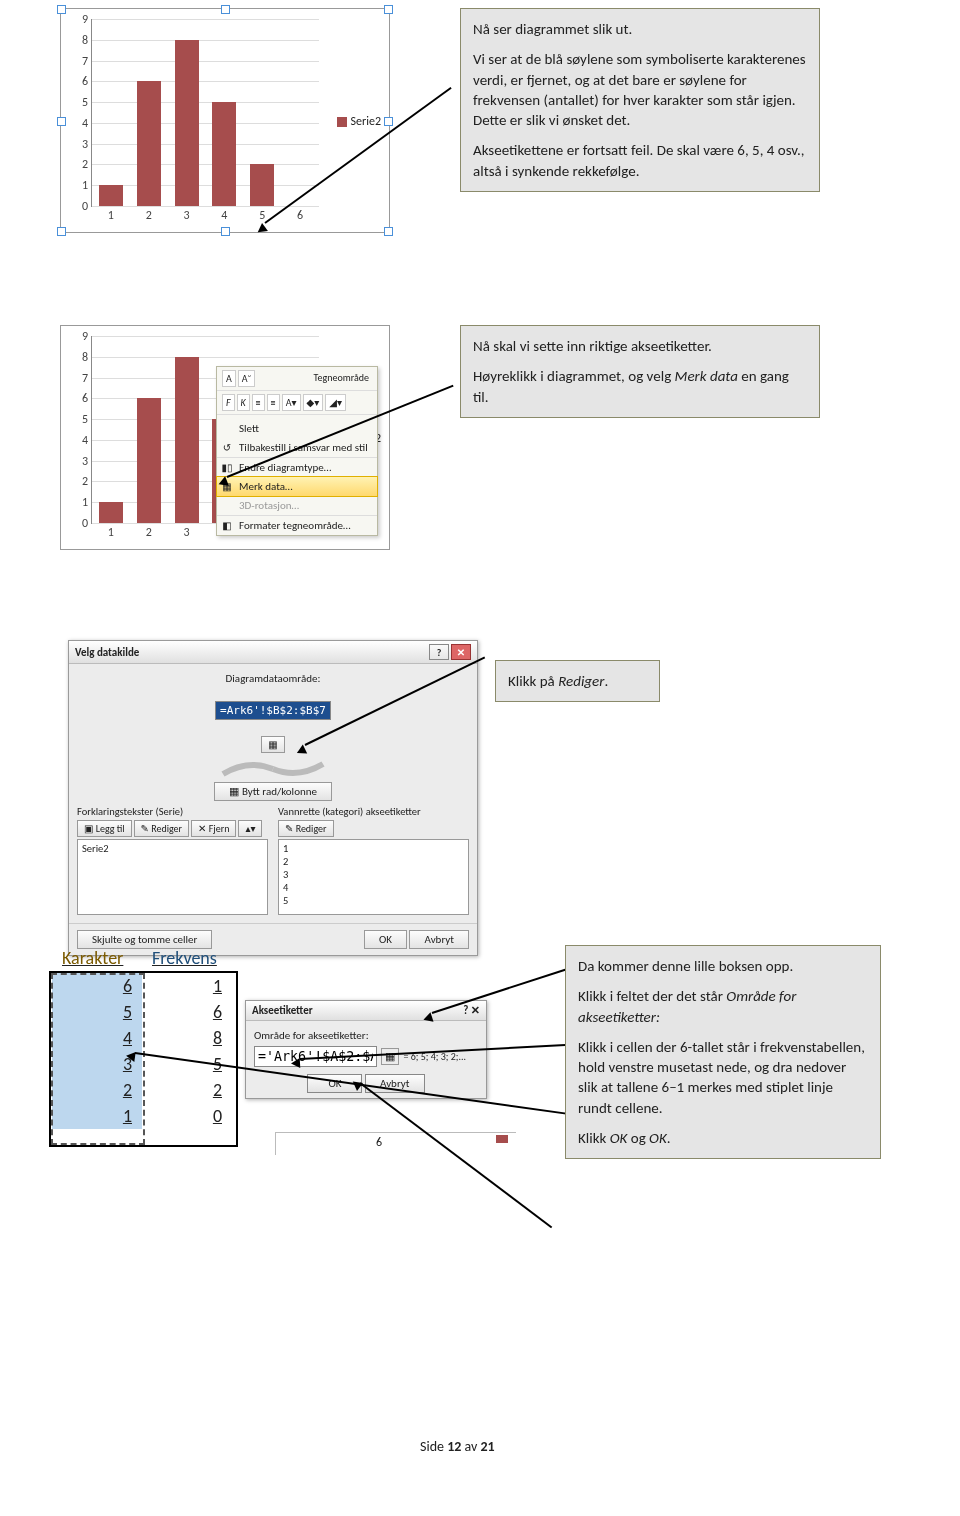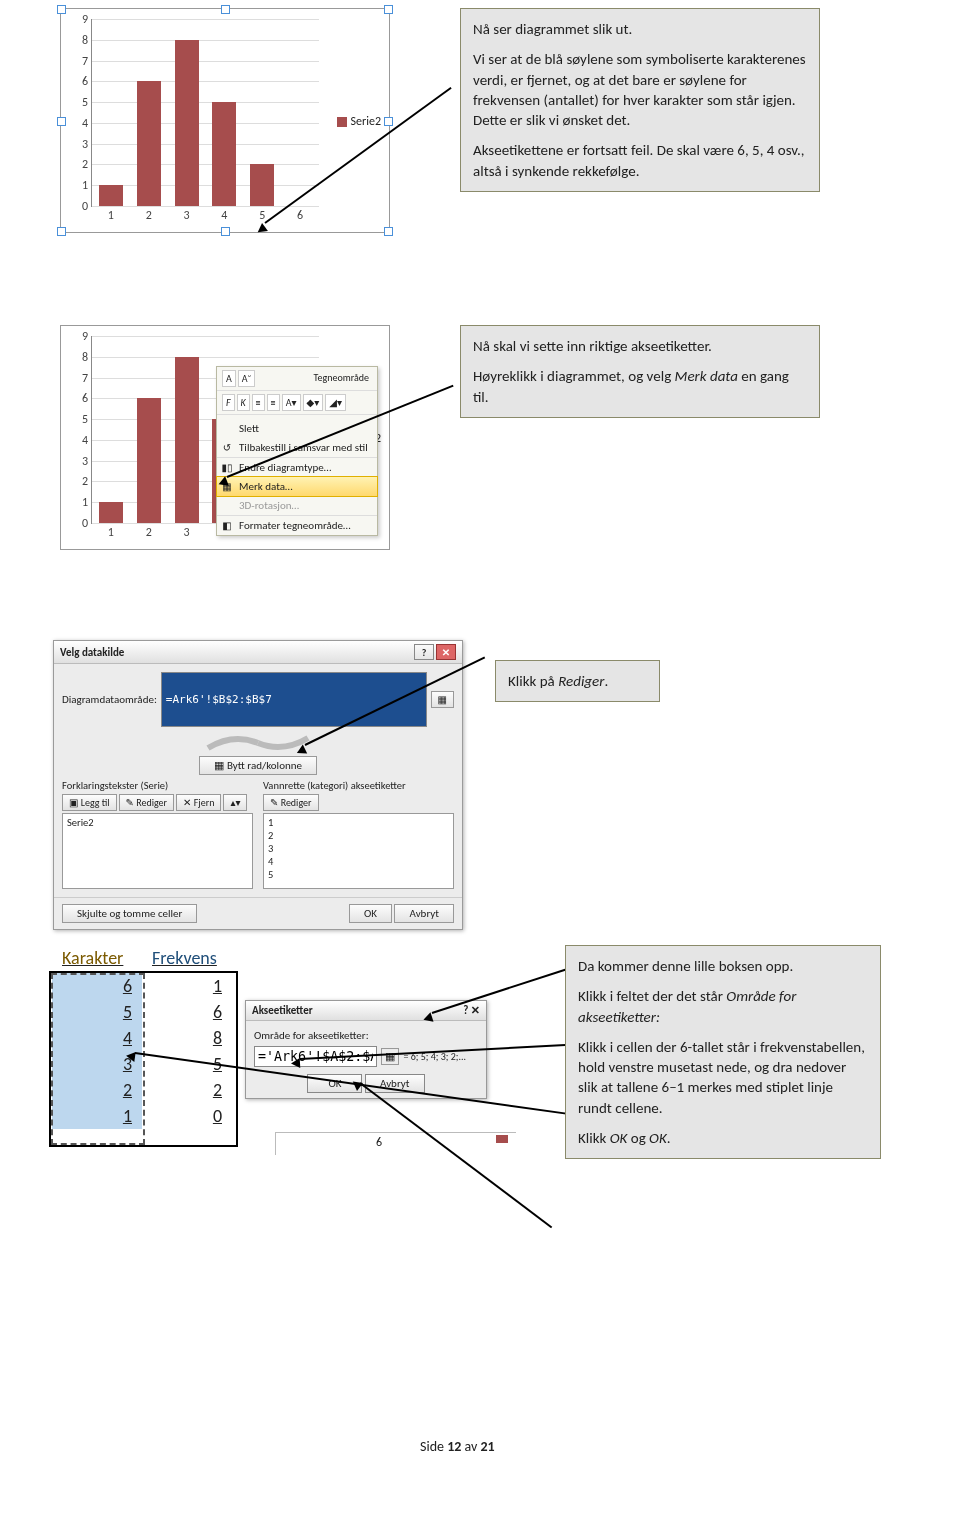"Velg datakilde" div.dialog-dk { left: 53px -> 68px }
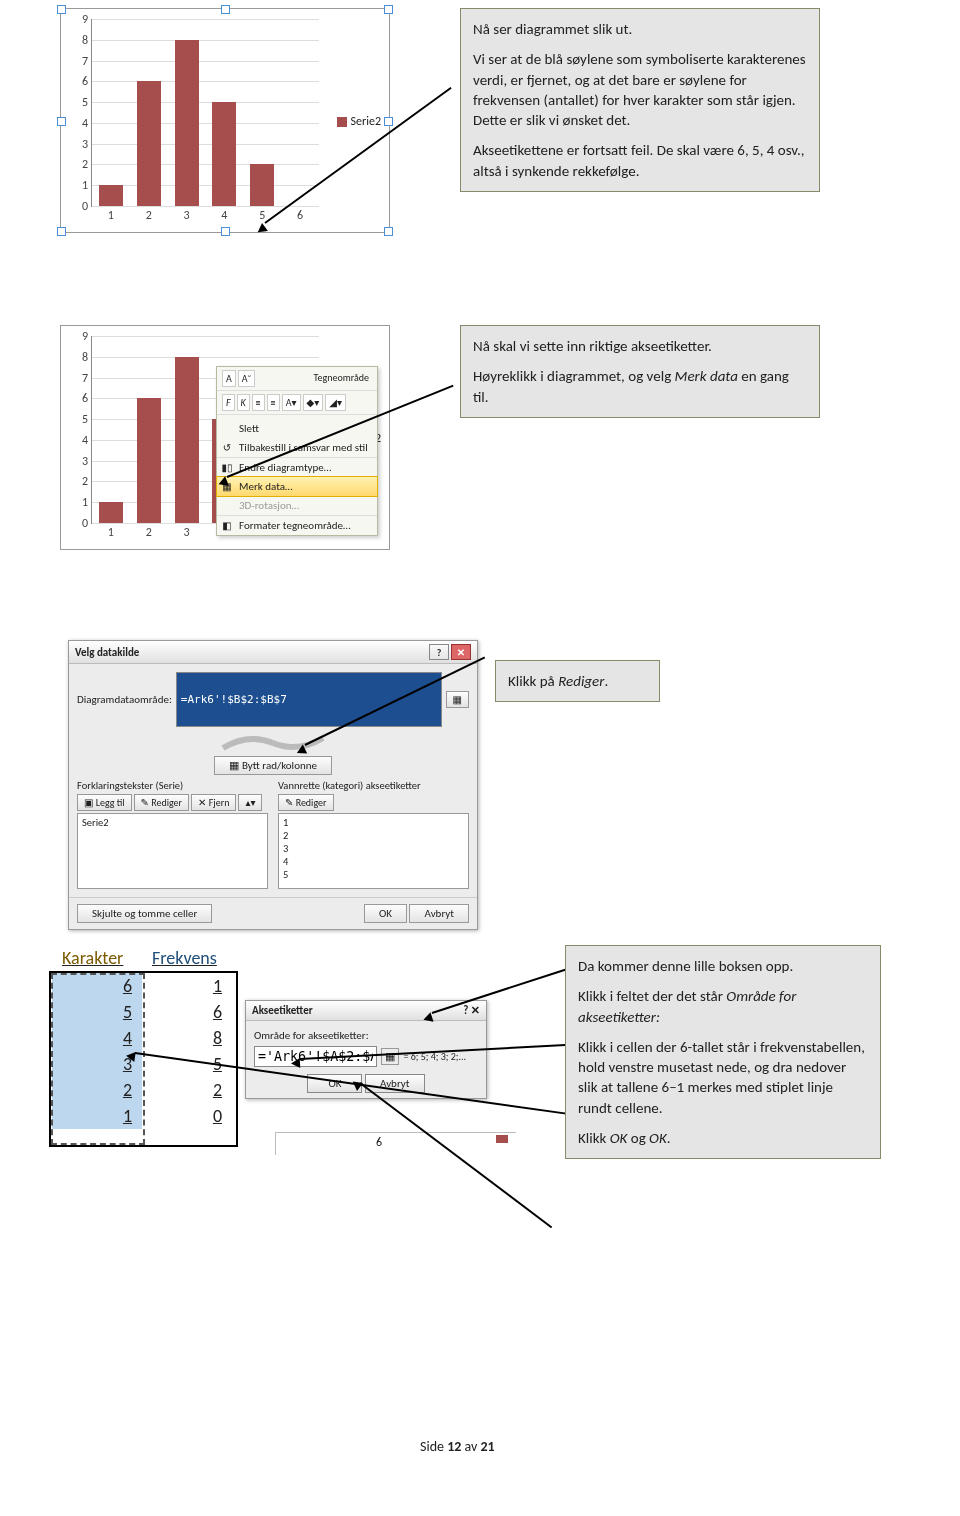"Diagramdataområde:" .dialog-dk .row { flex-direction: none -> column; gap: 4px -> 16px }
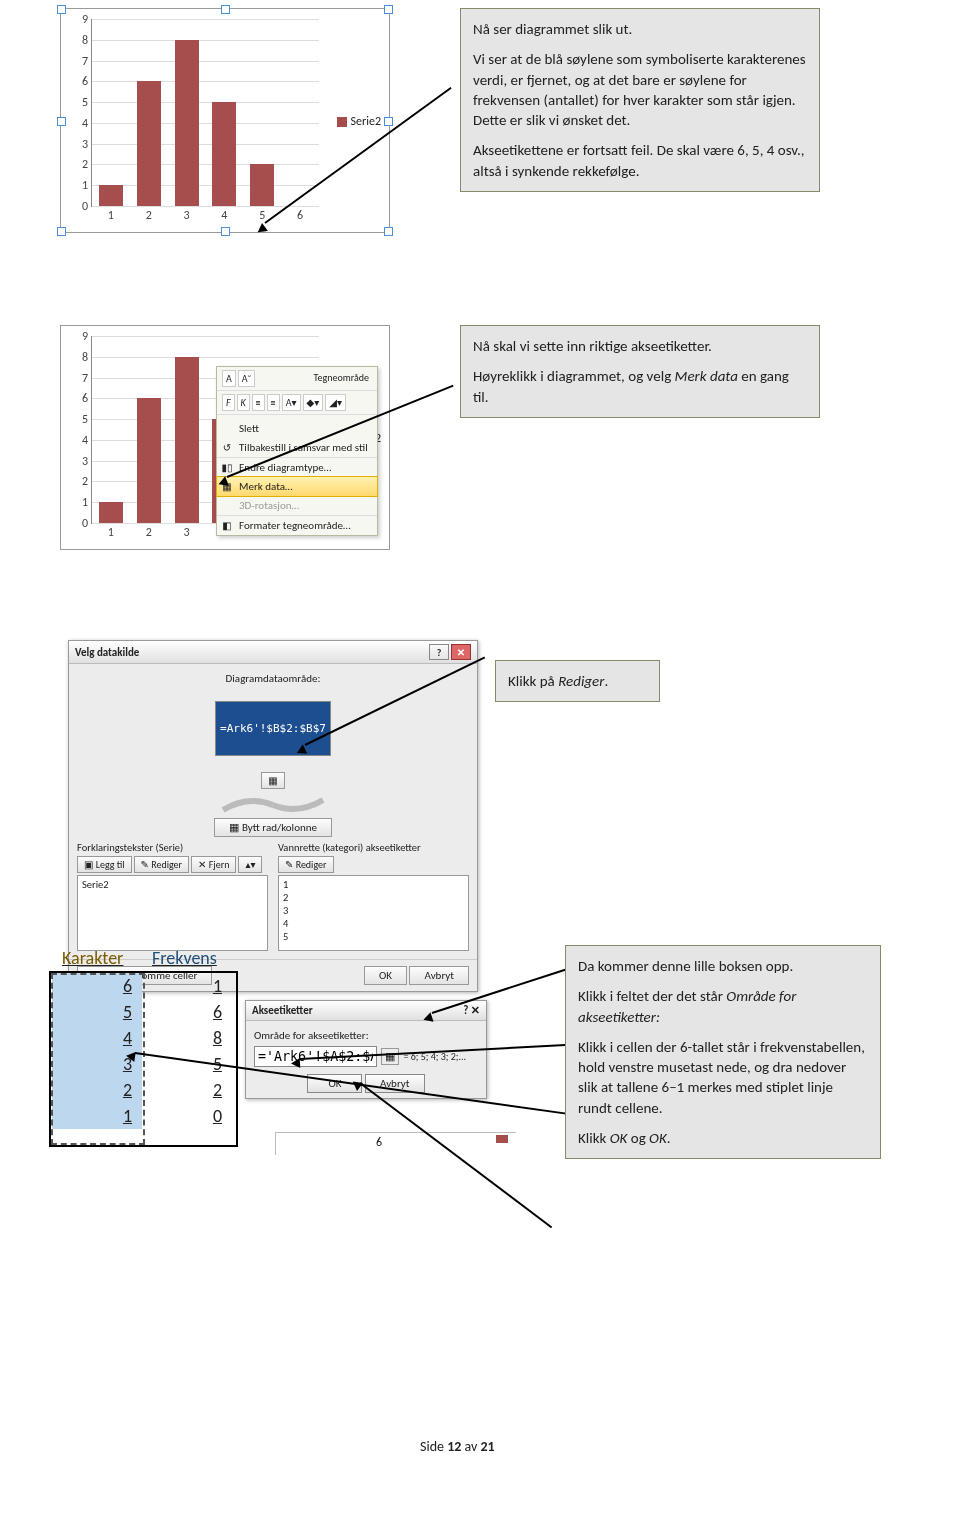"=Ark6'!$B$2:$B$7" .dialog-dk .inp { padding: 20px 4px -> 2px 4px }
